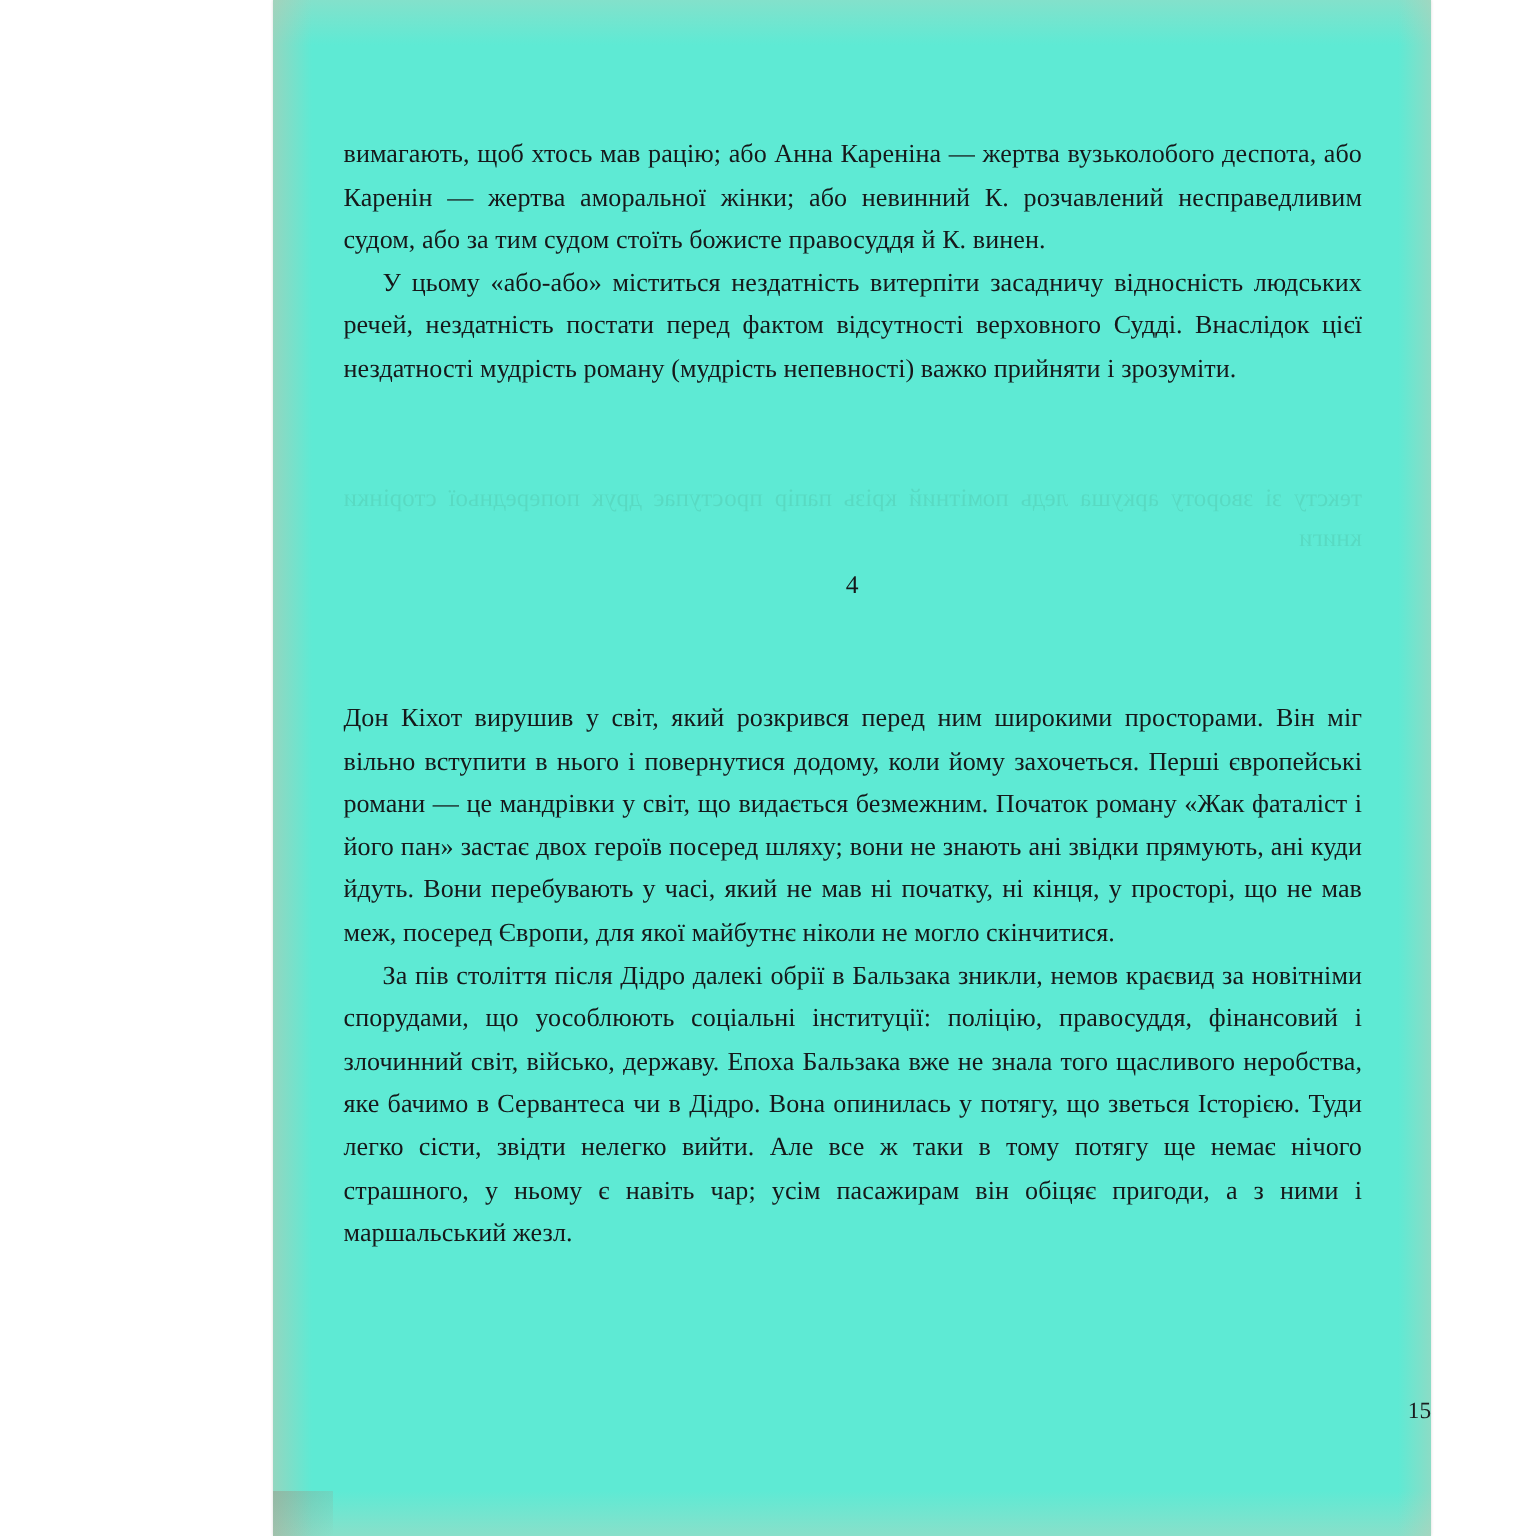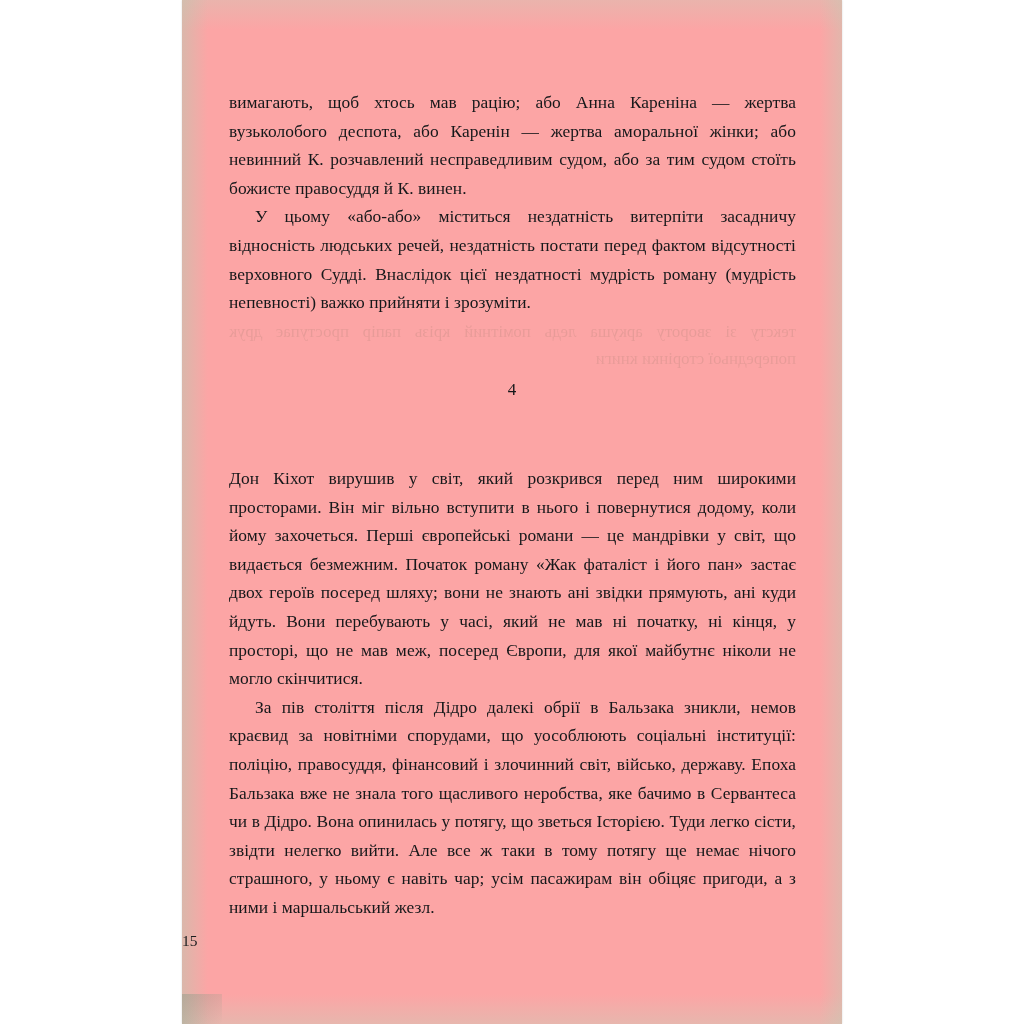"вимагають, щоб хтось мав рацію;" .page-photo { background: #fca5a5 -> #5eead4; width: 660px -> 772px }
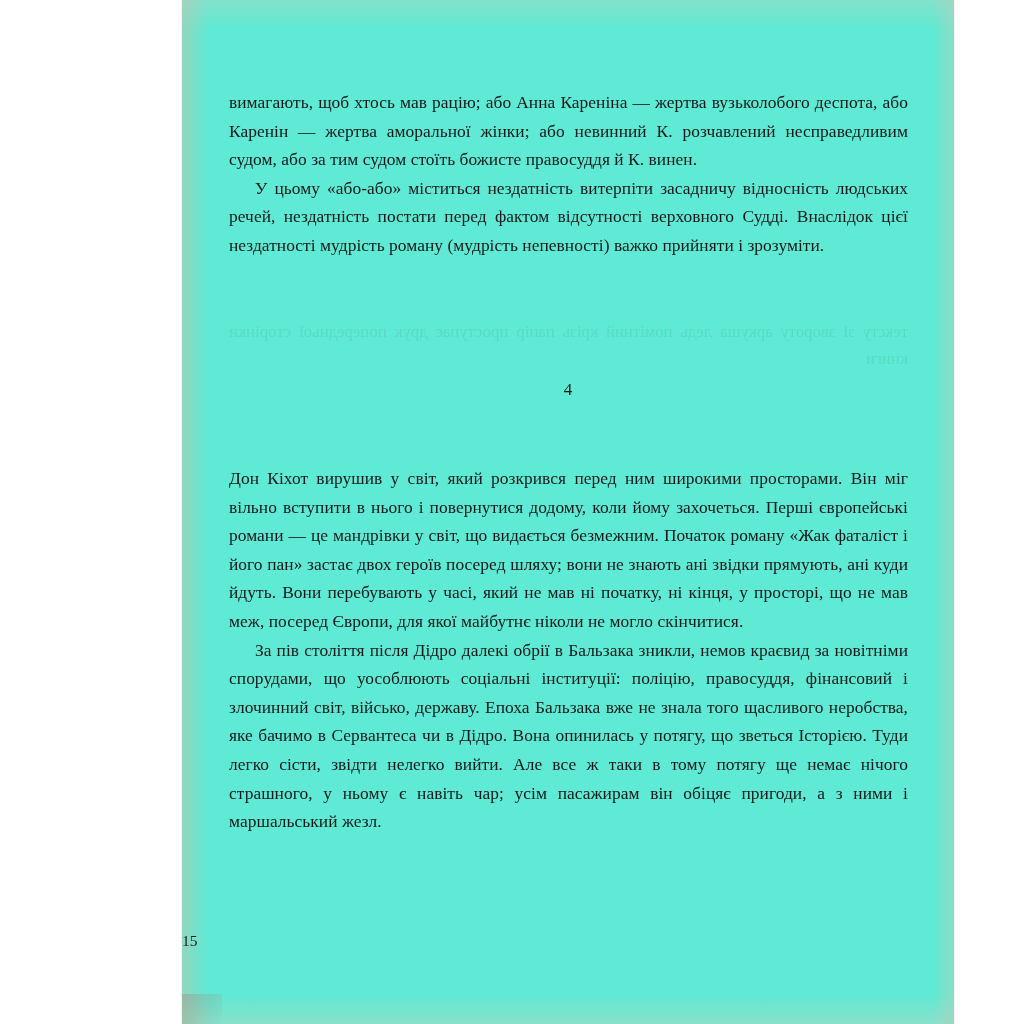"15" .folio { text-align: left -> right }
